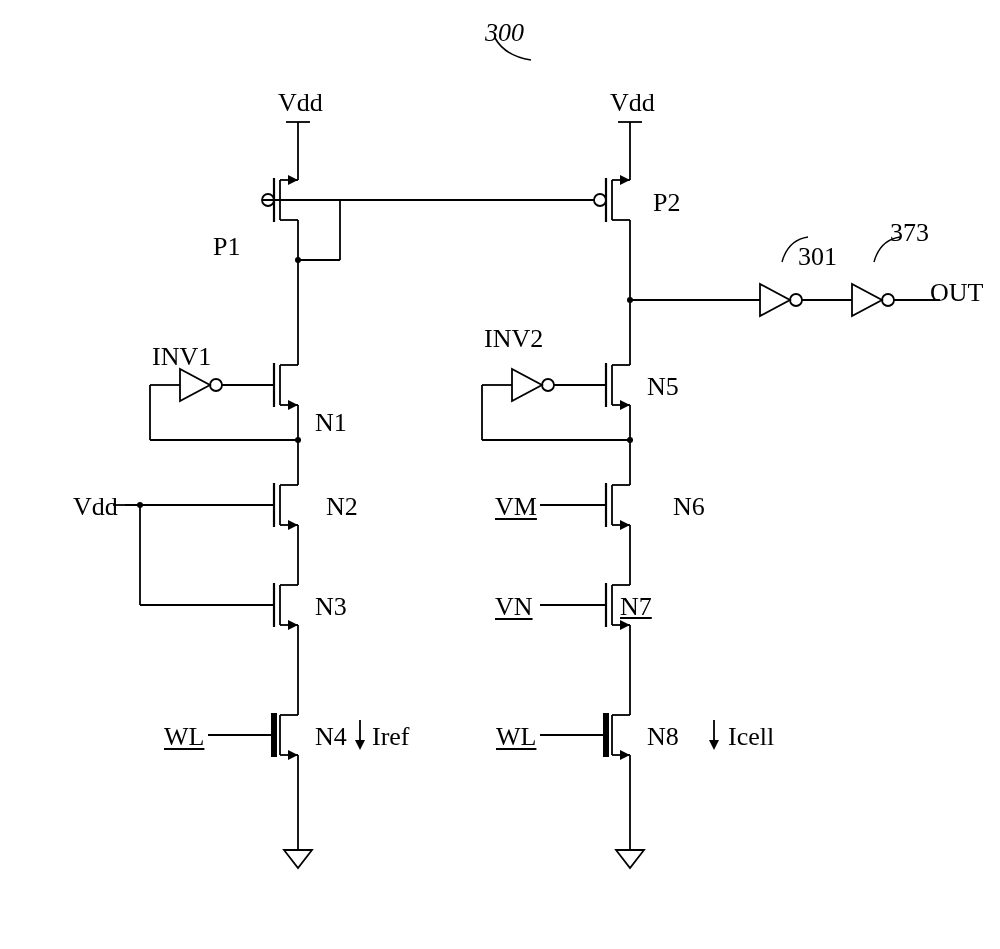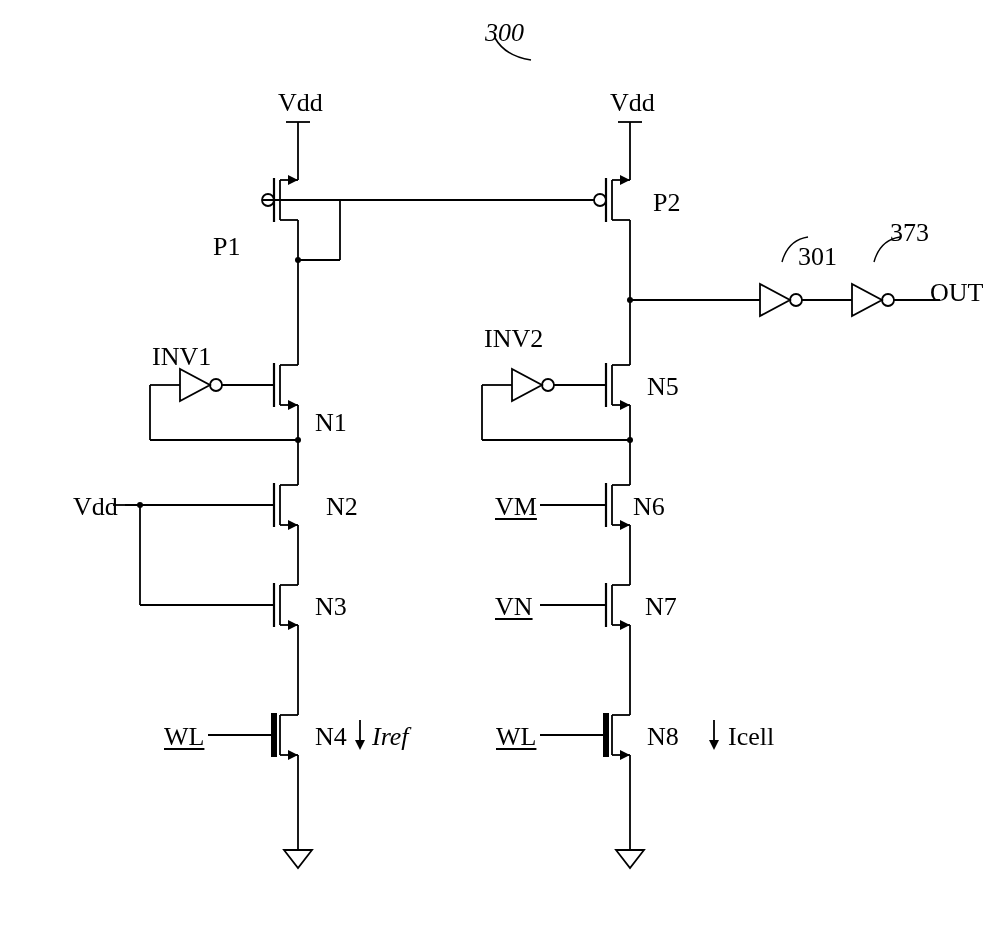"N6" span.label { left: 633px -> 673px }
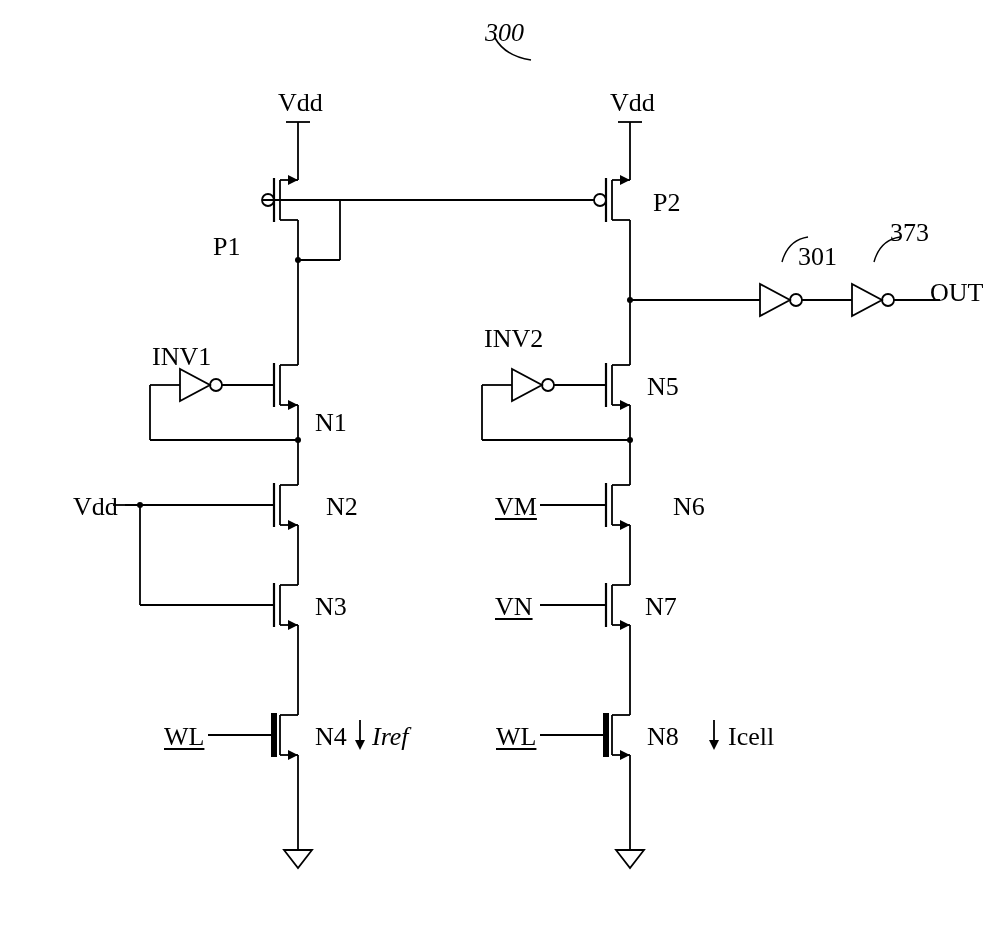"N7" span.label { left: 645px -> 620px; text-decoration: none -> underline }
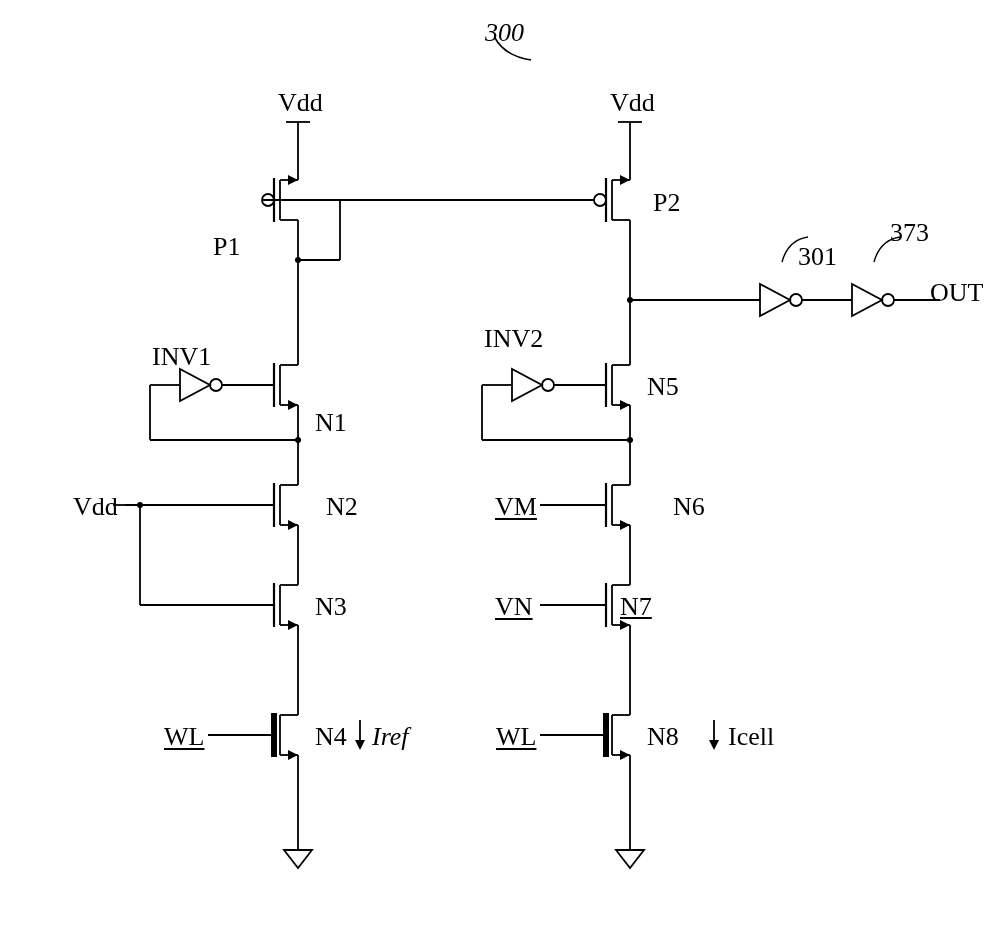"Iref" span.label { font-style: italic -> none }
